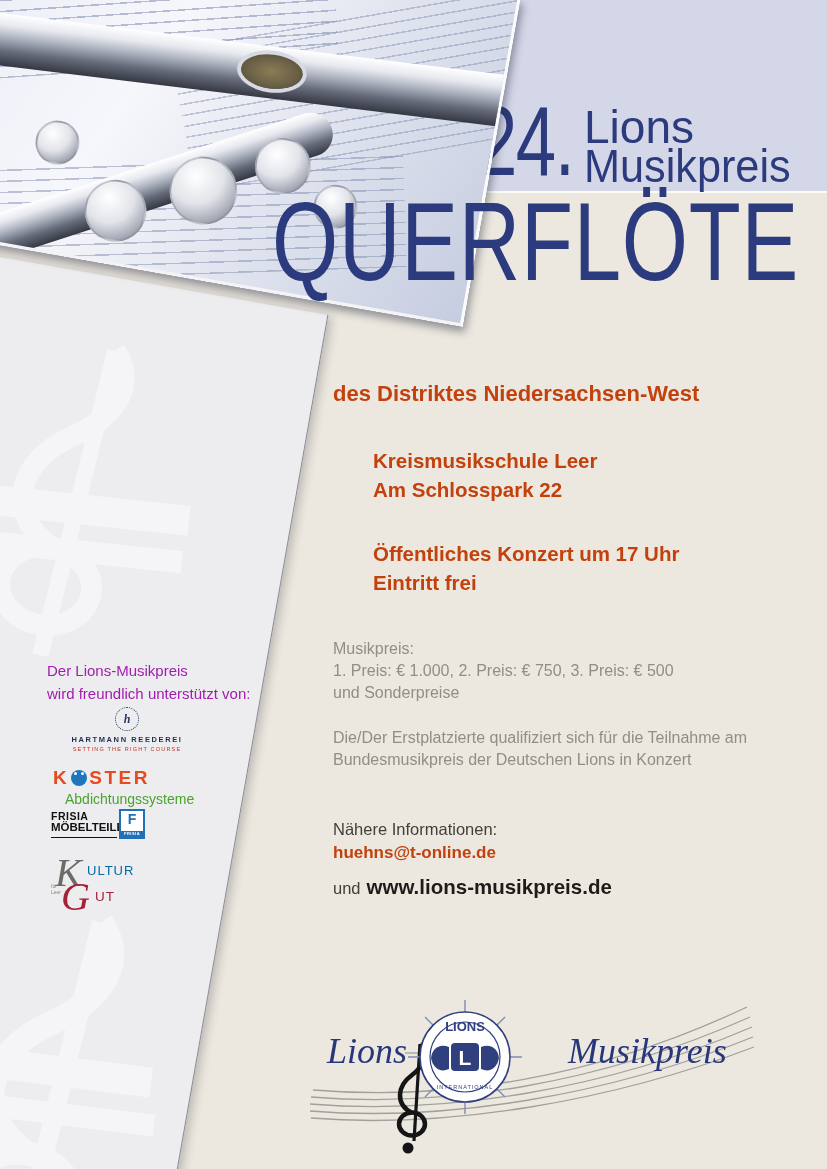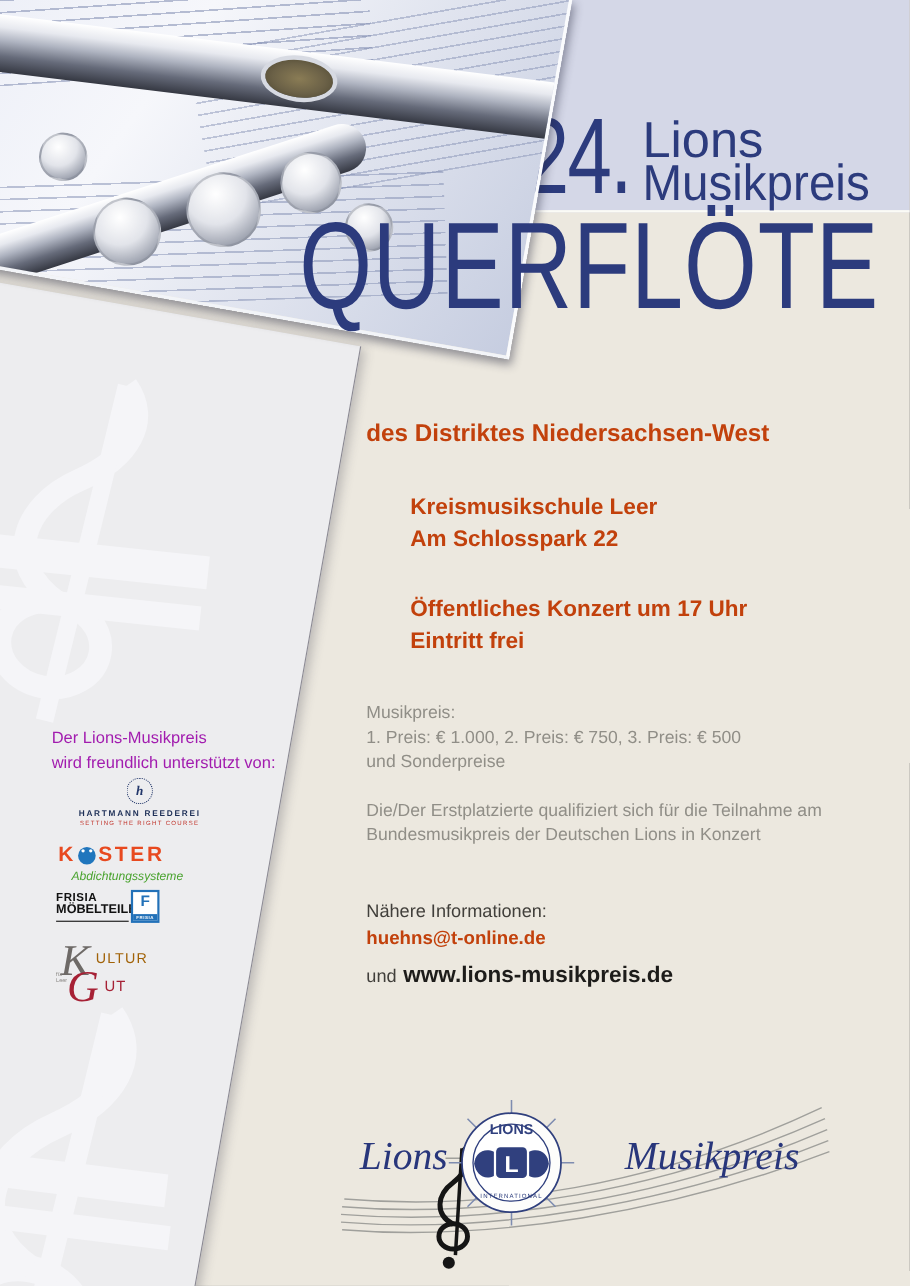"Abdichtungssysteme" .ko-tag { font-size: 11px -> 14px; font-style: italic -> none }
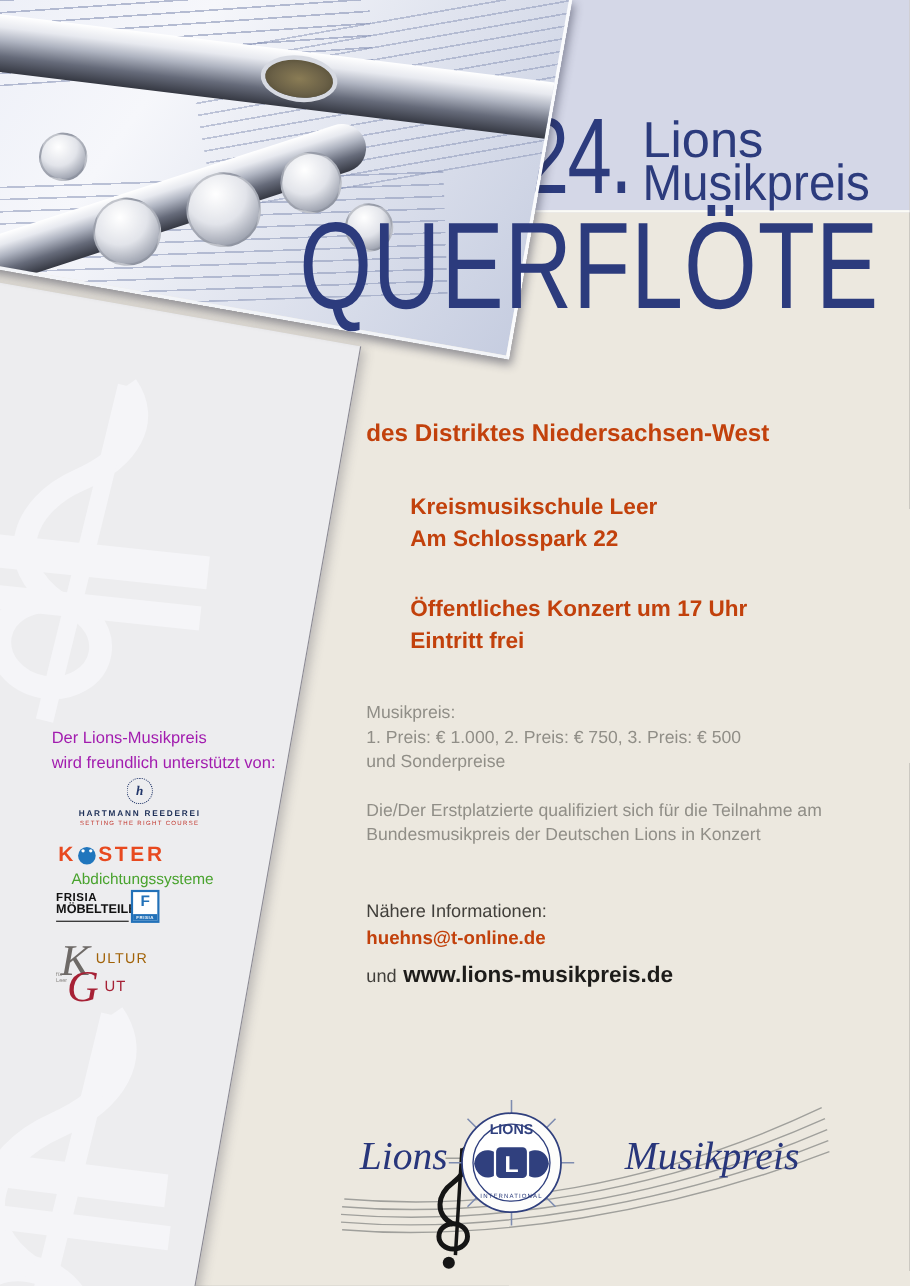"ULTUR" .kg-ultur { color: #a16207 -> #0369a1 }
